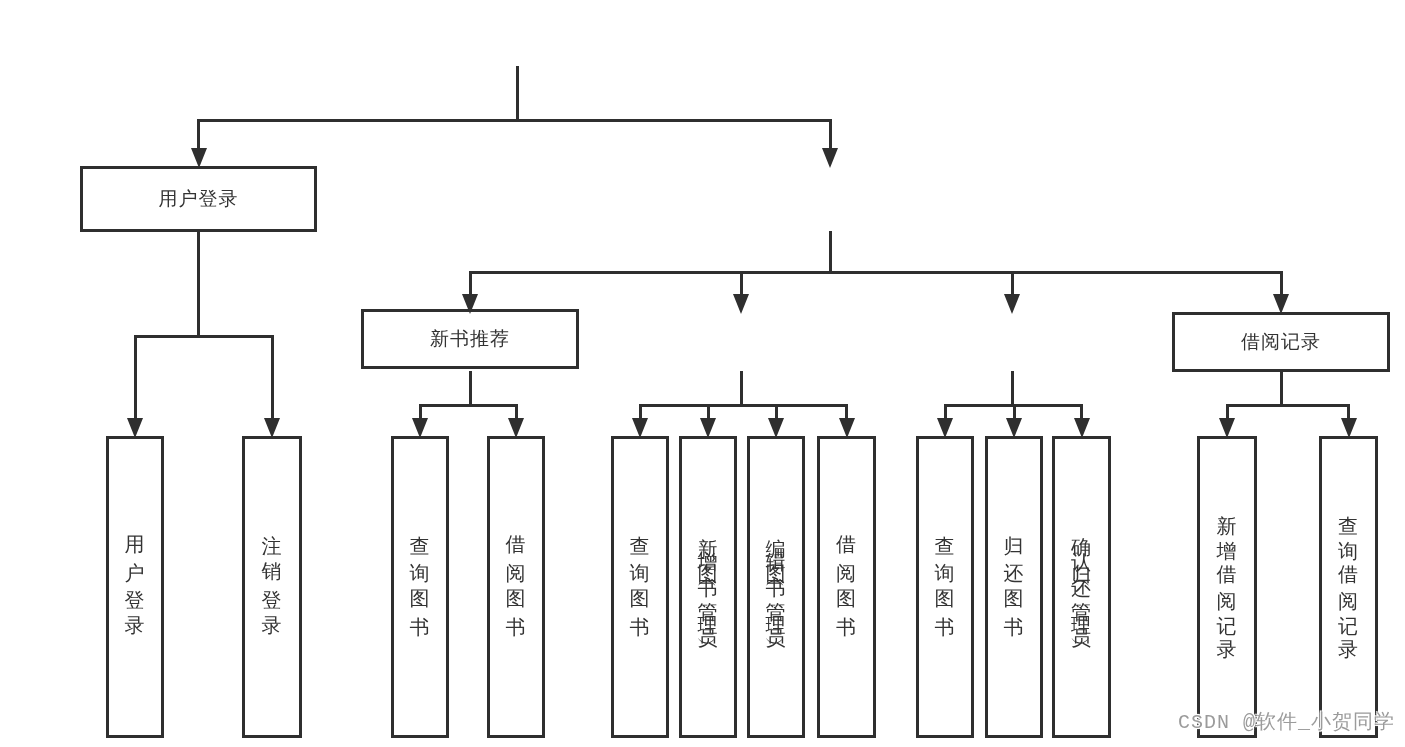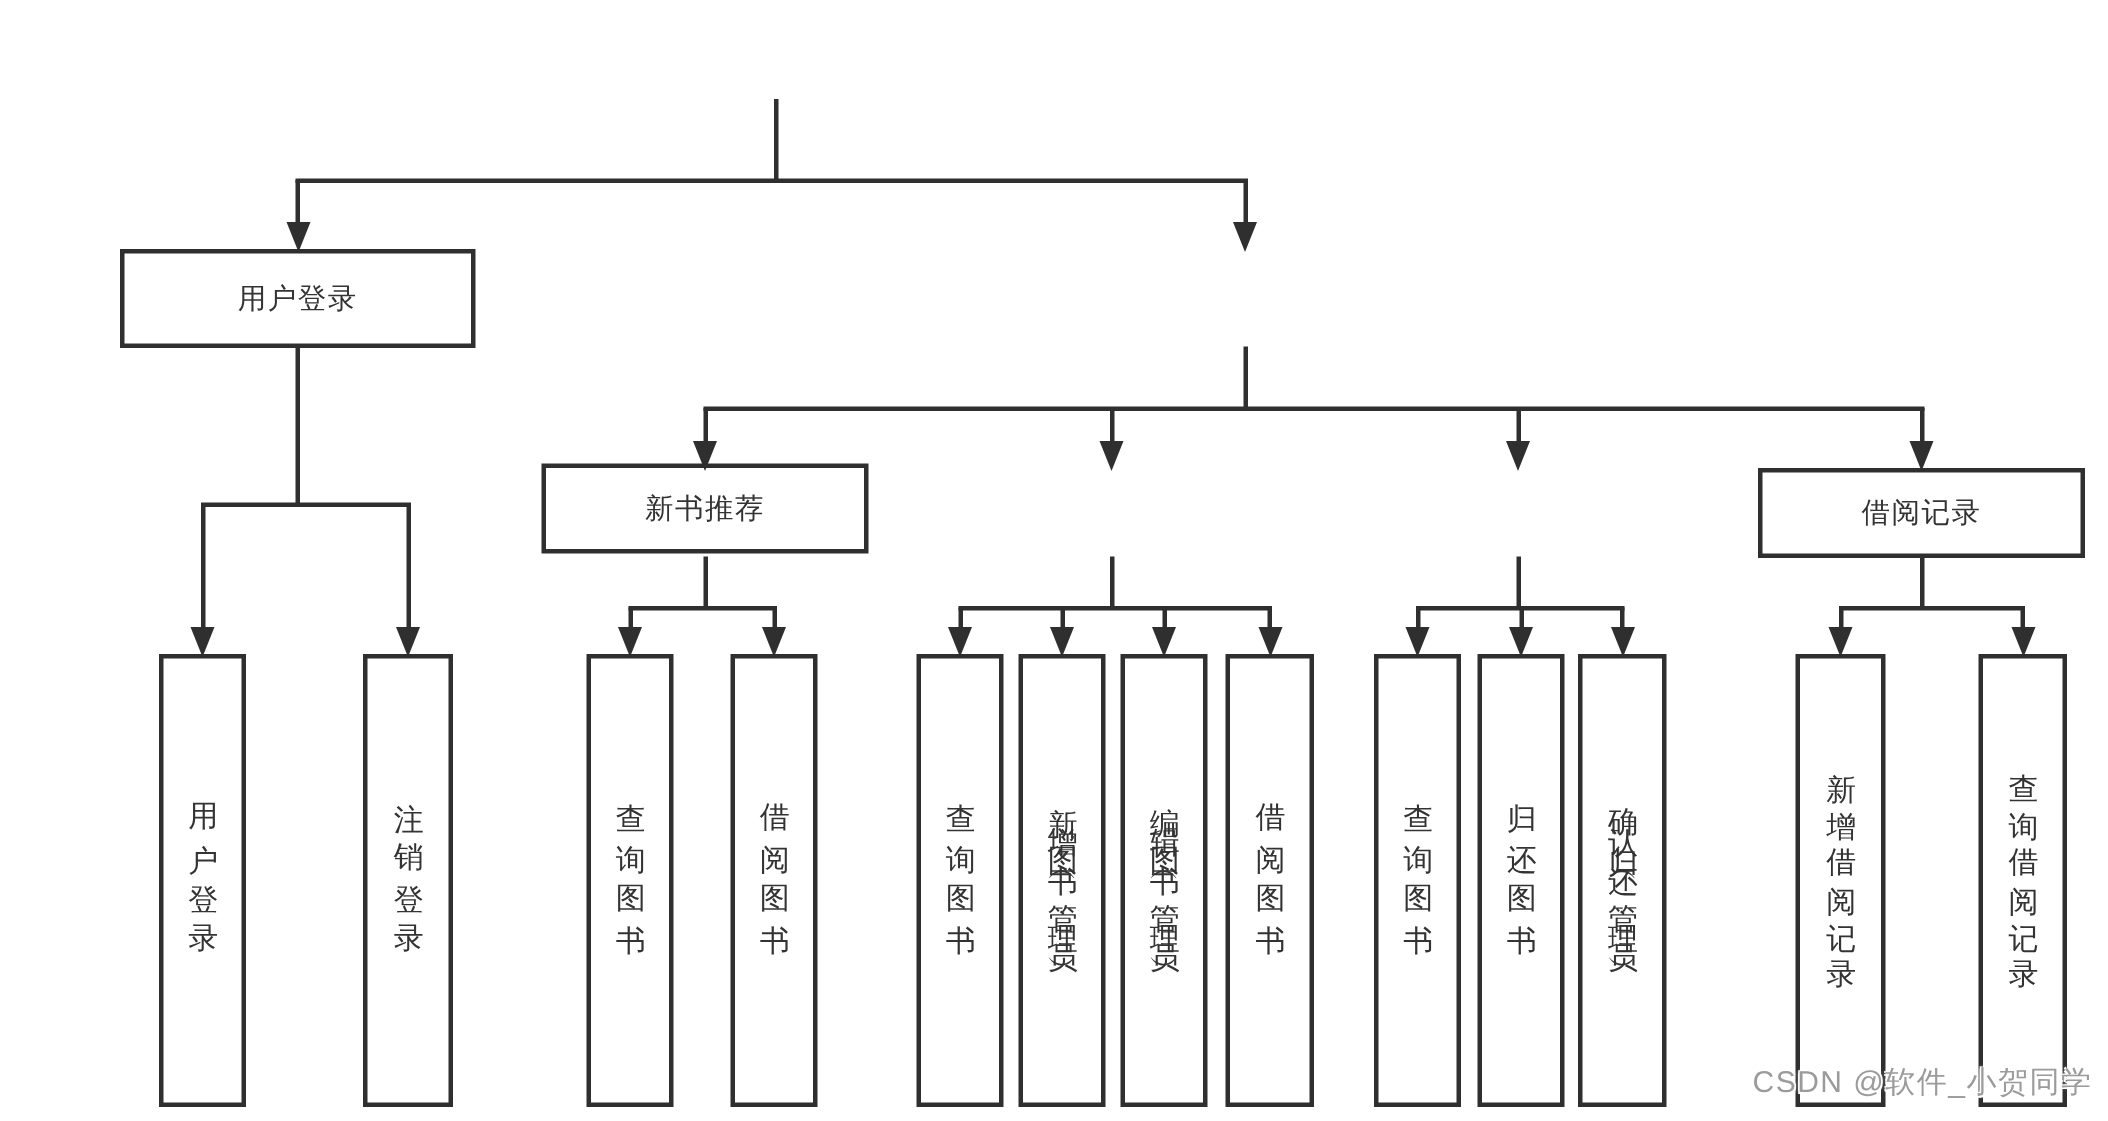"CSDN @软件_小贺同学" .watermark { font-family: none -> Liberation Mono, monospace }
